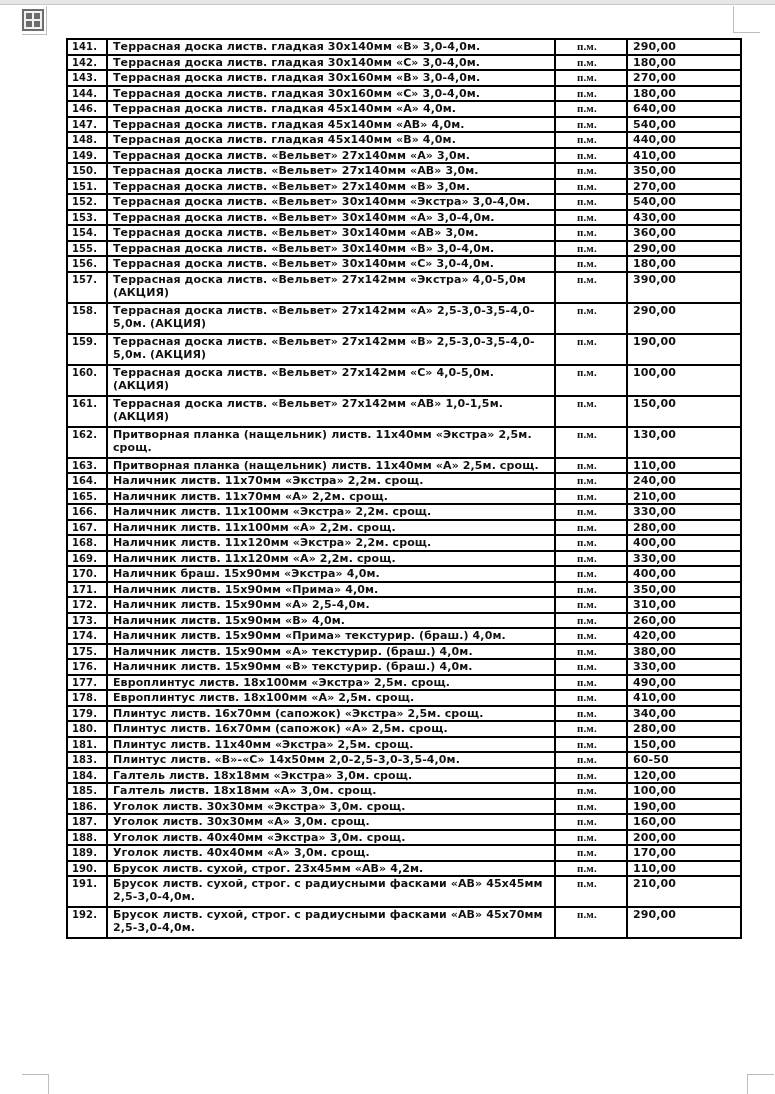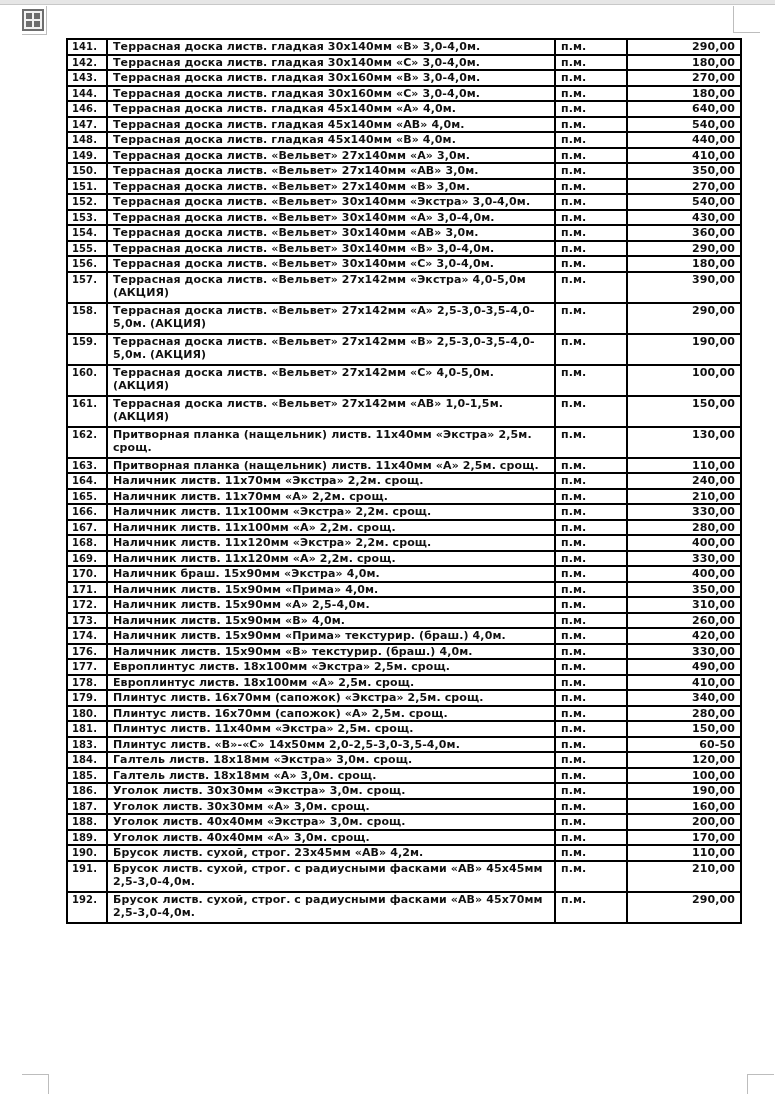"п.м." table.price td.unit { font-family: none -> Liberation Serif, serif; padding-left: 5px -> 21px }
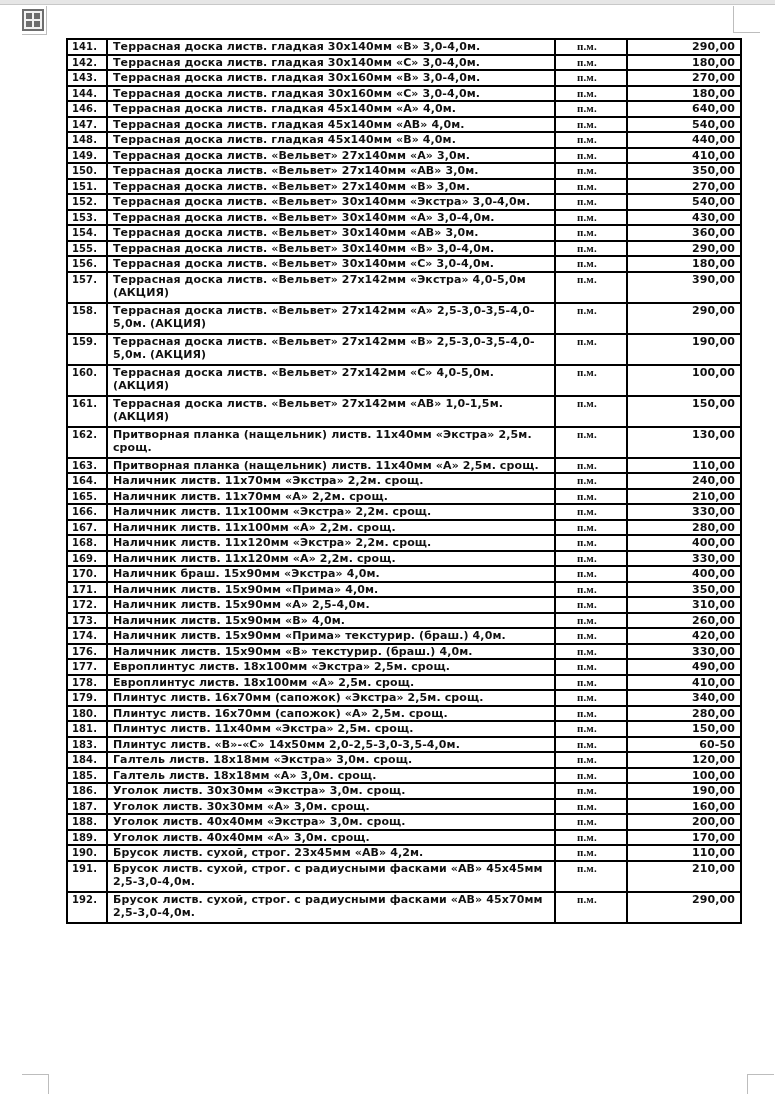"290,00" table.price td.price-cell { text-align: right -> left }
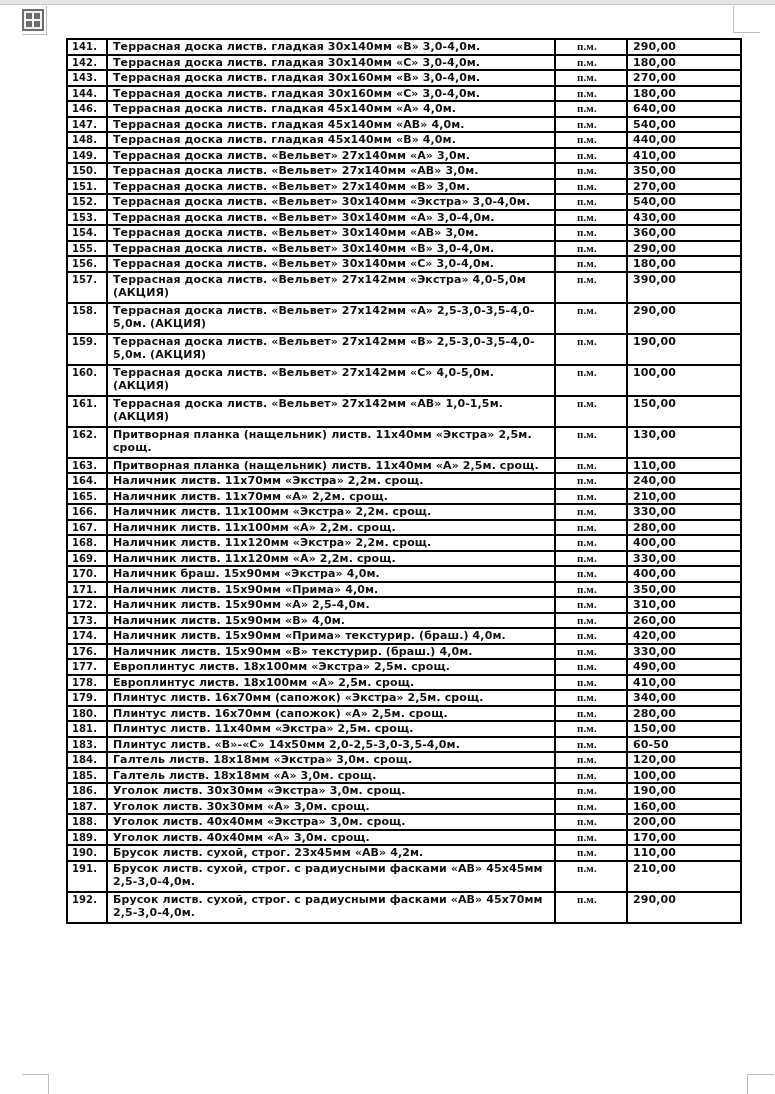"175." tr { html: none -> <tr> <td>175.</td> <td>Наличник листв. 15х90мм «А» текстурир. (браш.) 4,0м.</td> <td>п.м.</td> <td>380,00</td> </tr> }
